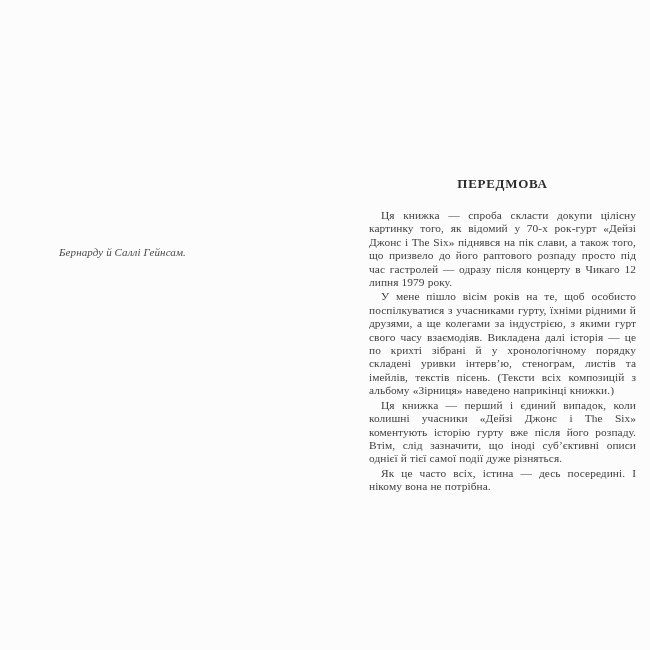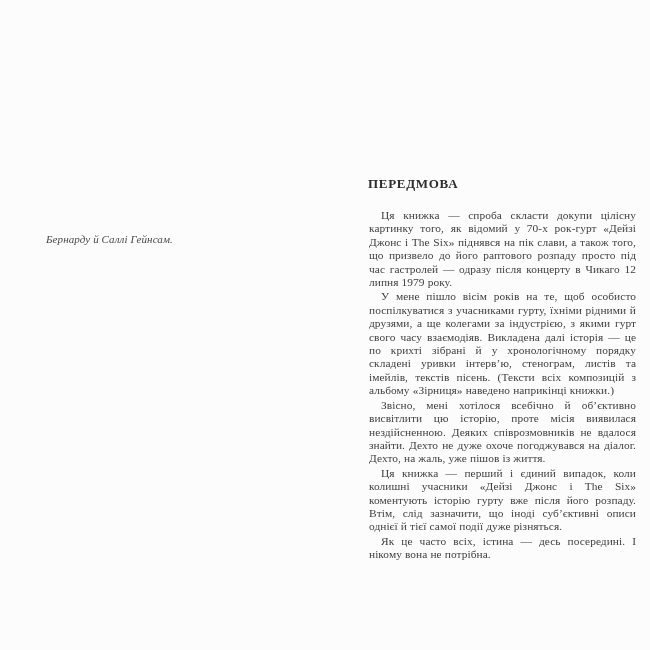"ПЕРЕДМОВА" .chapter-heading { text-align: none -> center }
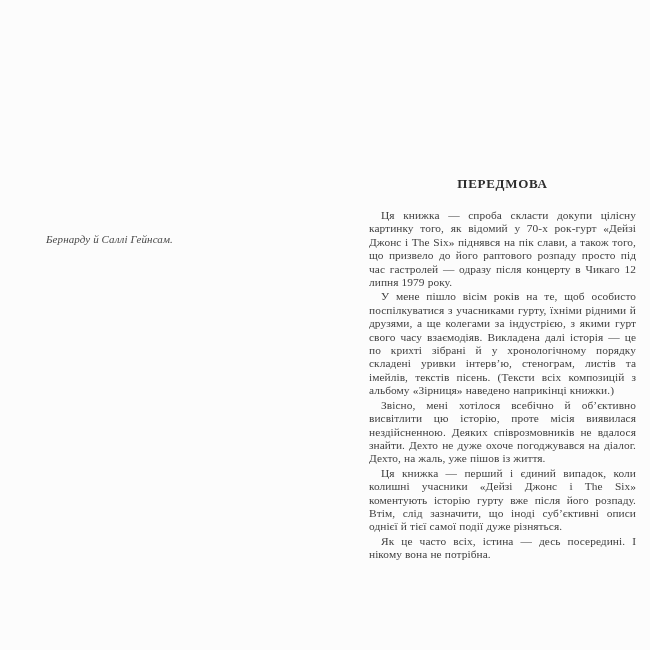"Бернарду й Саллі Гейнсам." .dedication p { margin: 0 -> 13px }
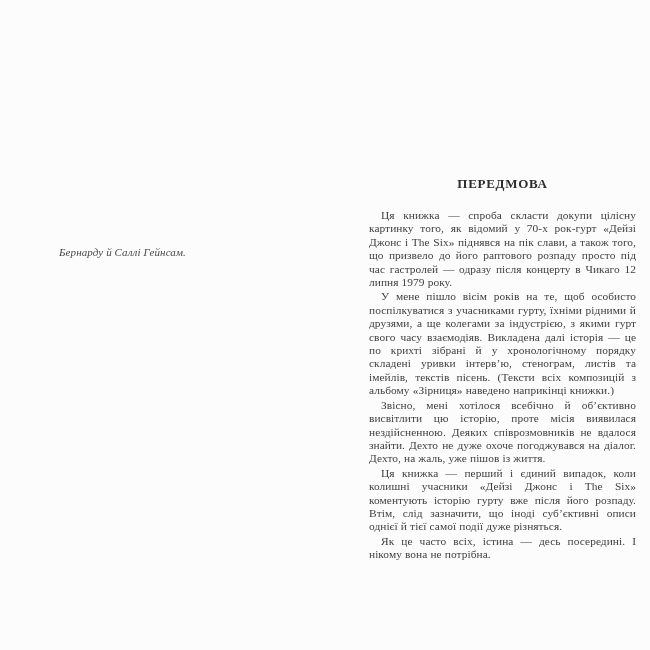"Звісно, мені хотілося всебічно й" p.body-par { html: <p>Звісно, мені хотілося всебічно й об’єктивно висвітлити цю історію, проте місія виявилася нездійсненною. Деяких співрозмовників не вдалося знайти. Дехто не дуже охоче погоджувався на діалог. Дехто, на жаль, уже пішов із життя.</p> -> none }
